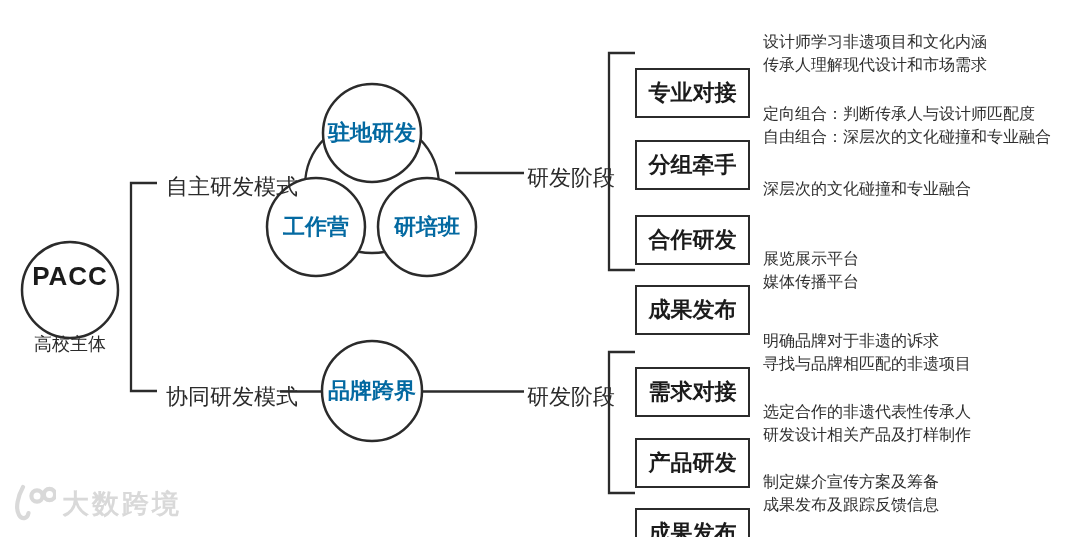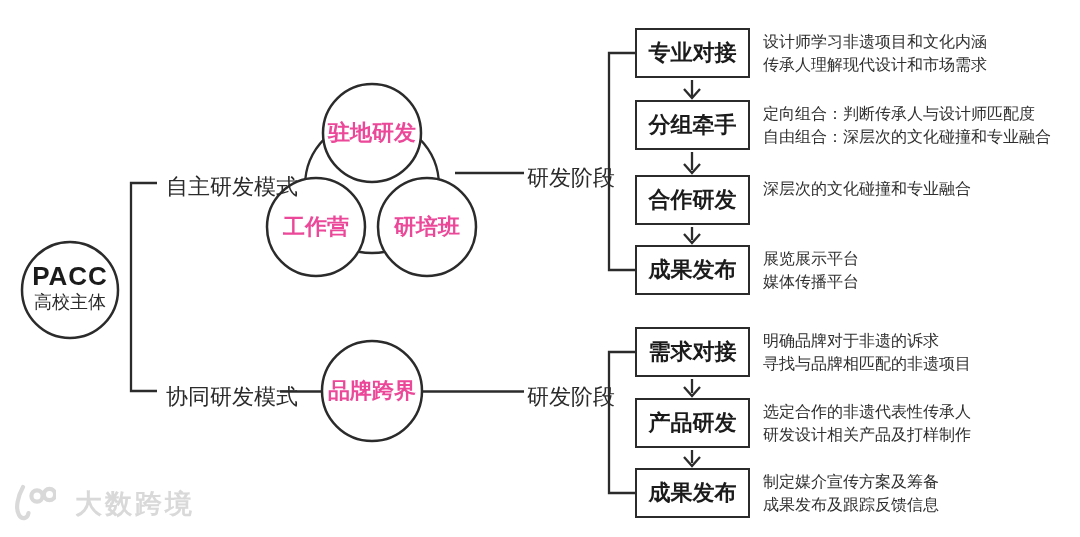"专业对接" .box { margin-top: none -> 40px }
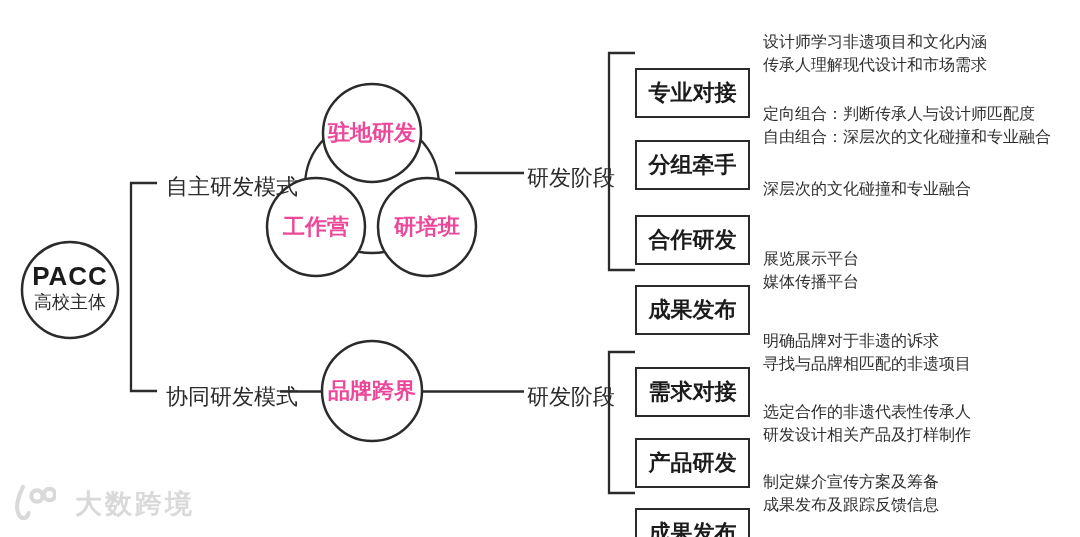"驻地研发" .circ-lbl { color: #ec4899 -> #0369a1 }
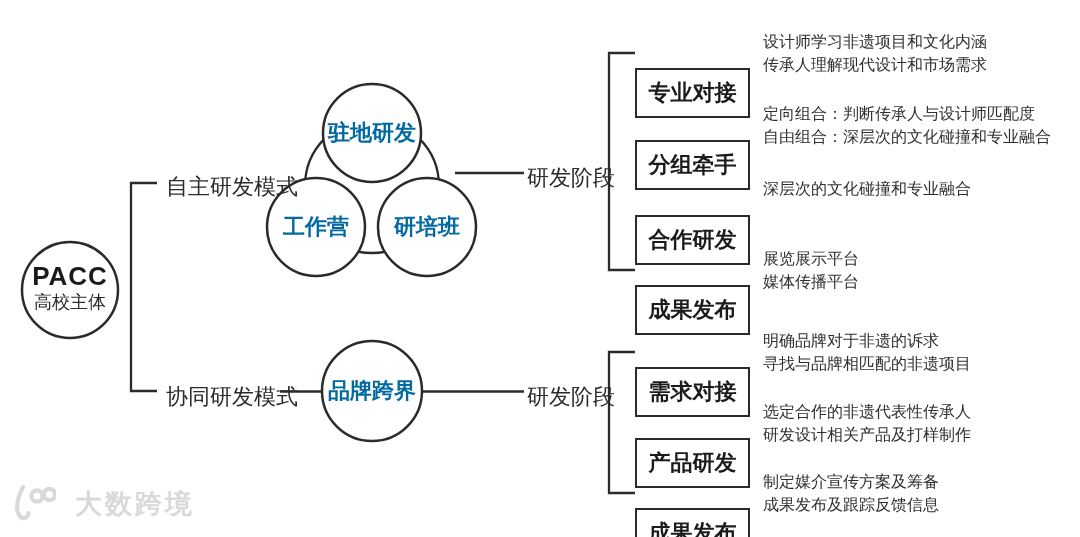"高校主体" .pacc-sub { margin-top: none -> 42px }
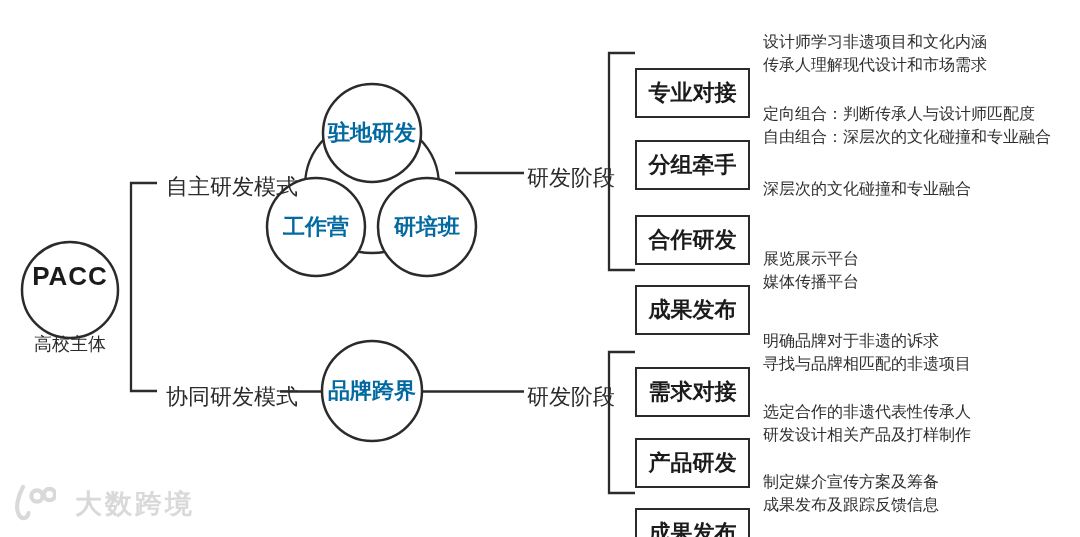"大数跨境" .wm { gap: 19px -> 6px }
